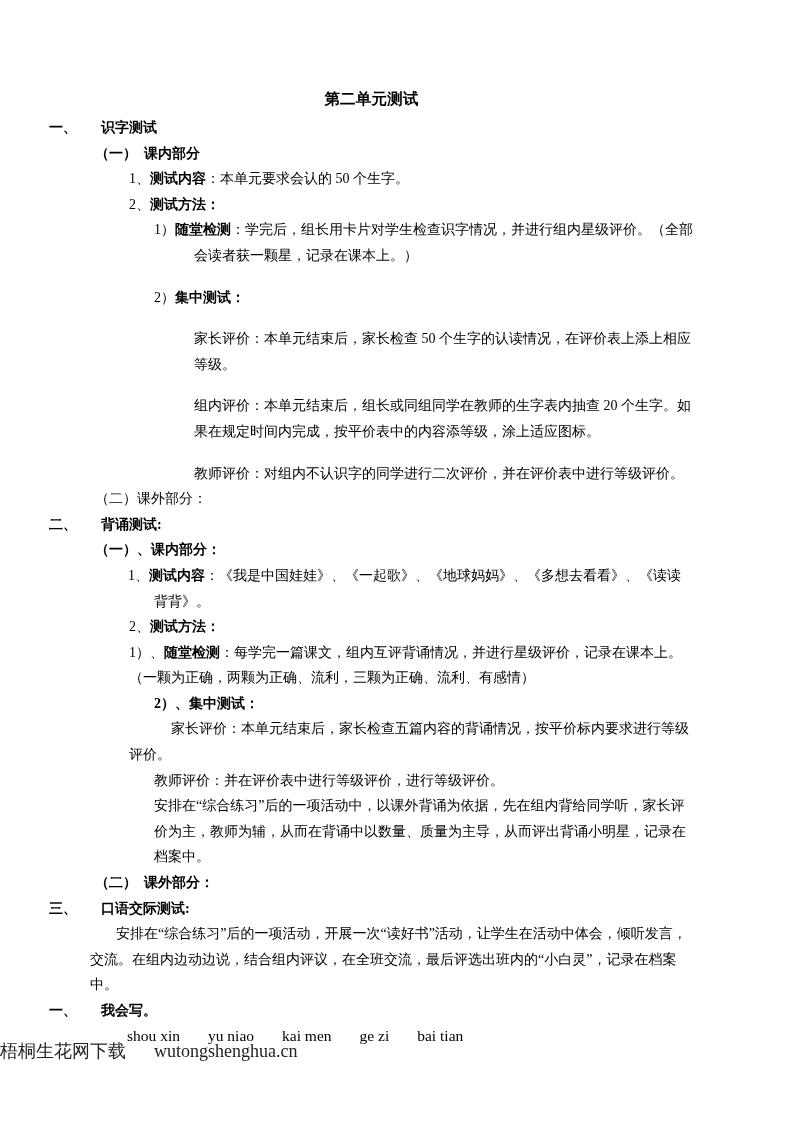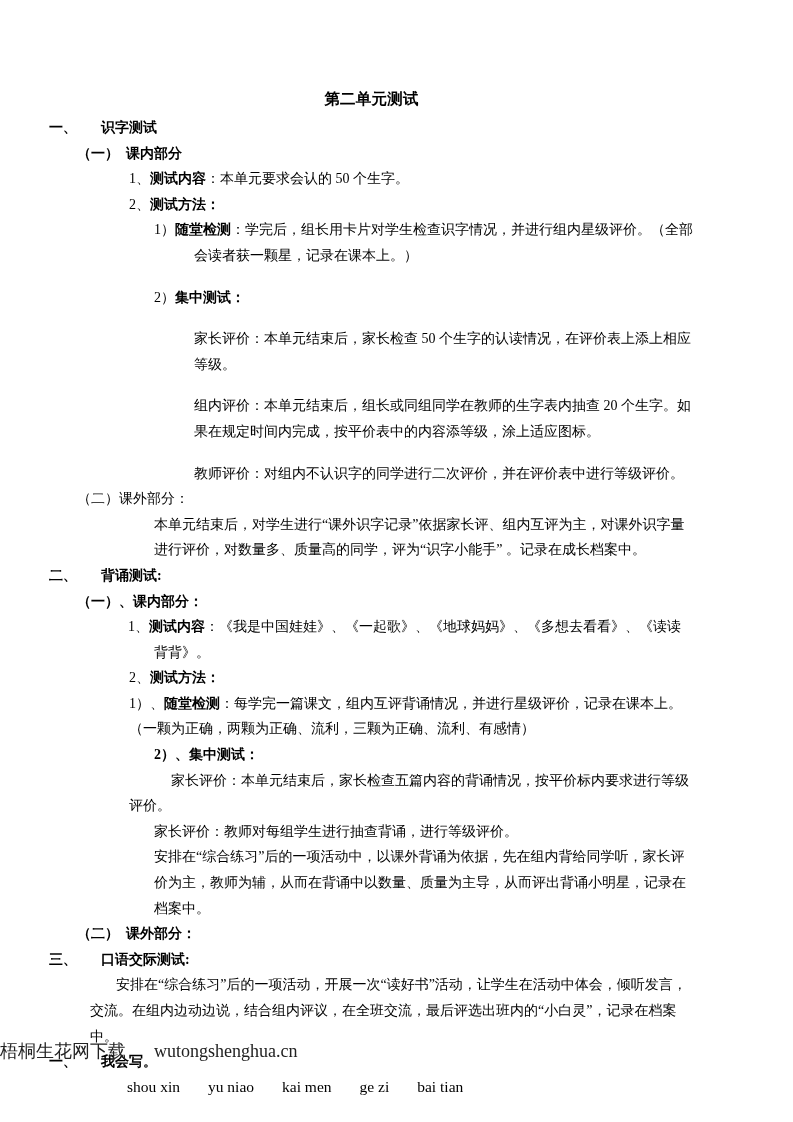"（一） 课内部分" .lv1 { margin-left: 28px -> 46px }
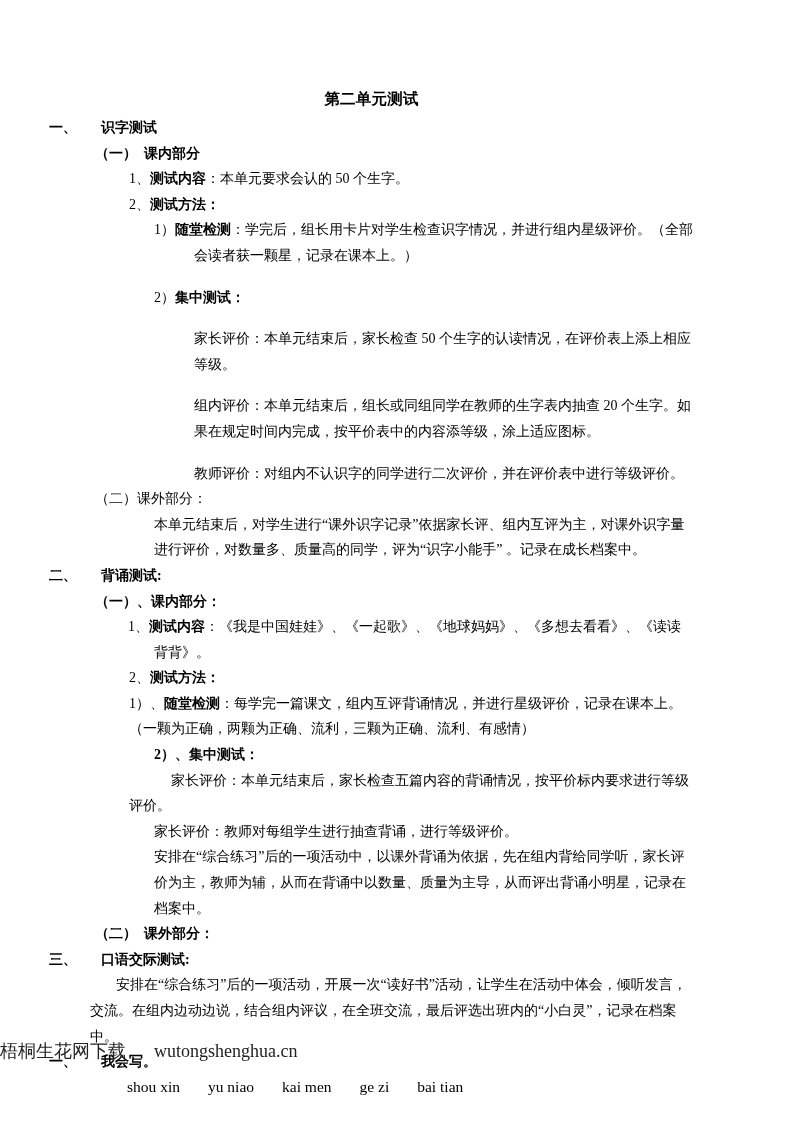"本单元结束后，对学生进行“课外识字记录”依据家长评、组内互评为主，对课外识字量进" div.line { html: <div>本单元结束后，对学生进行“课外识字记录”依据家长评、组内互评为主，对课外识字量进行评价，对数量多、质量高的同学，评为“识字小能手” 。记录在成长档案中。</div> -> none }
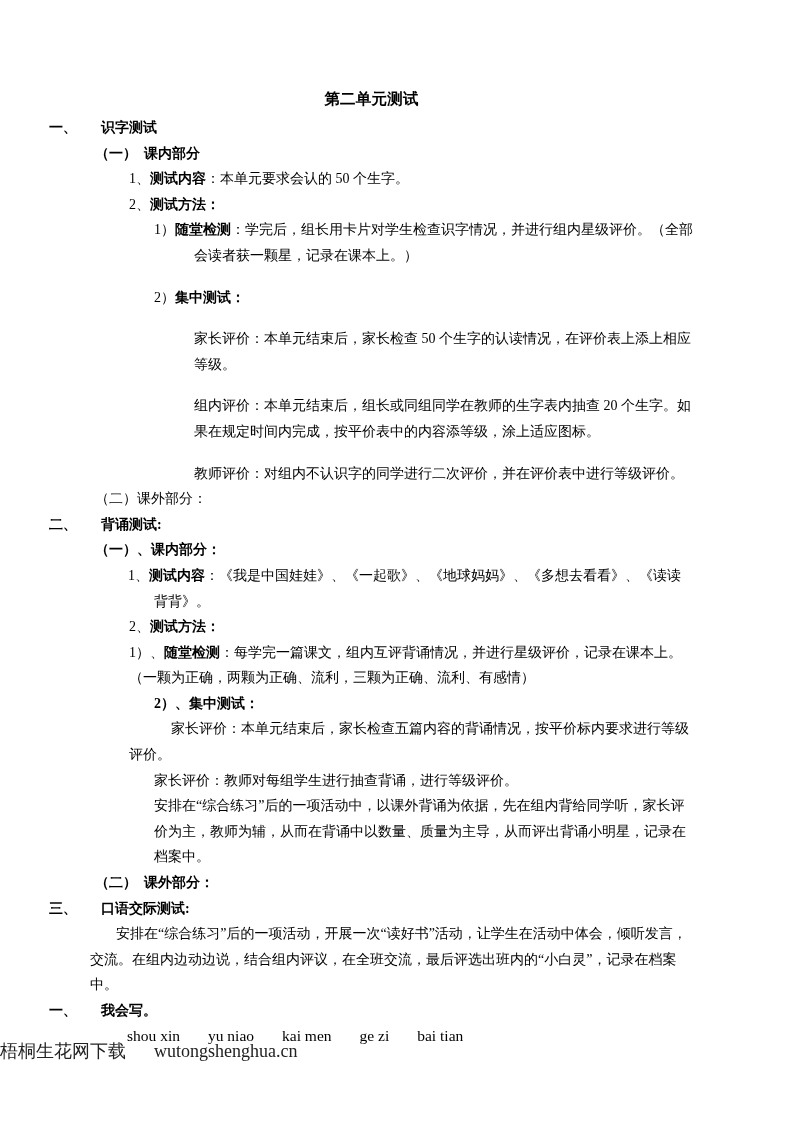"家长评价：教师对每组学生进行抽查背诵，进行等级评价。" div.line { text: 家长评价：教师对每组学生进行抽查背诵 -> 教师评价：并在评价表中进行等级评价 }
